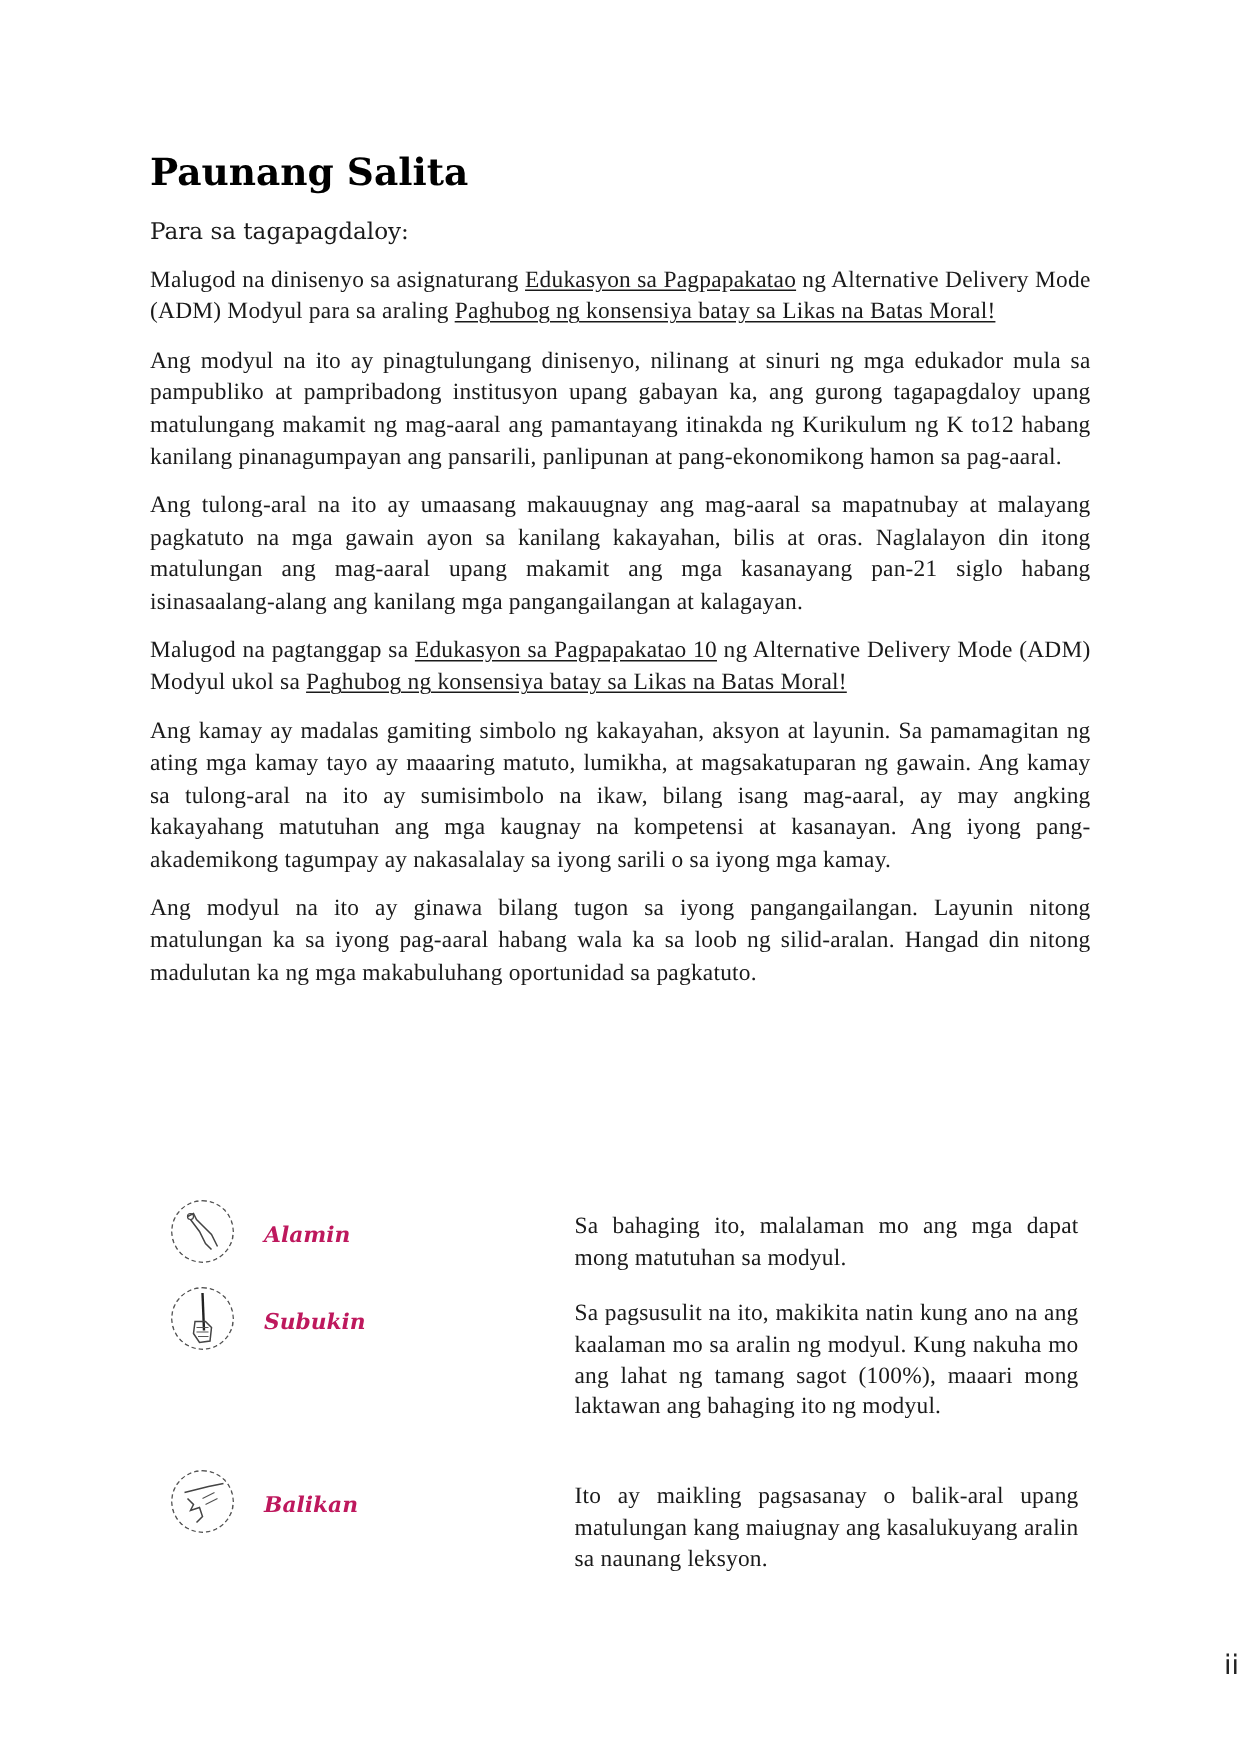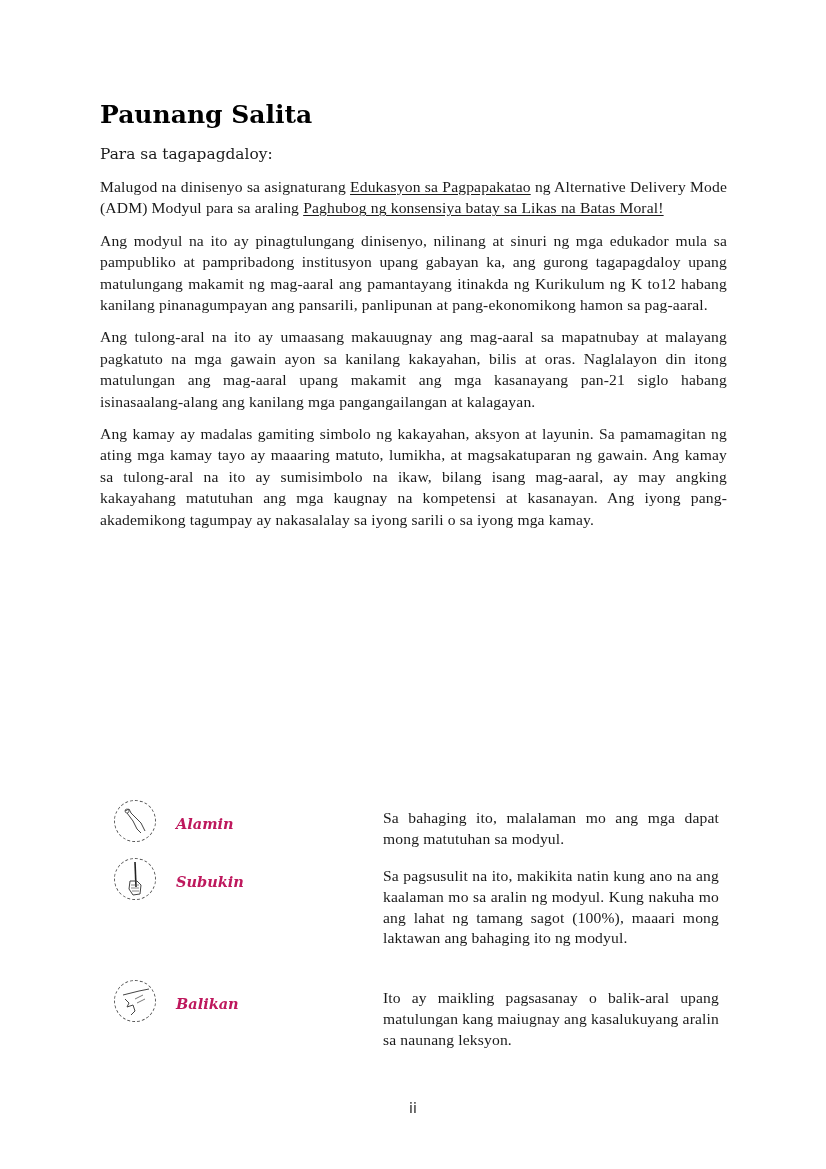"Malugod na pagtanggap sa Edukasyon" p.body { html: none -> <p> <span>Malugod na pagtanggap sa </span><span>Edukasyon sa Pagpapakatao 10</span><span> ng Alternative Delivery Mode (ADM) Modyul ukol sa </span><span>Paghubog ng konsensiya batay sa Likas na Batas Moral!</span> </p> }
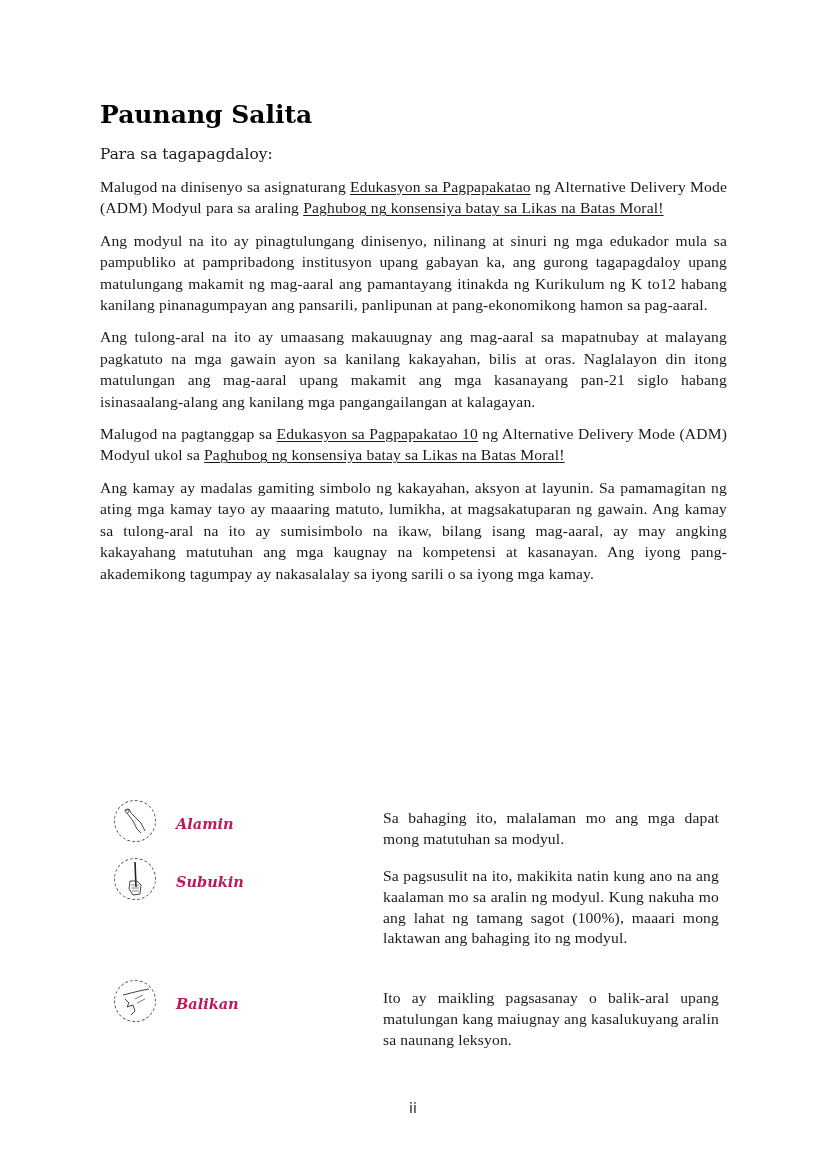"Ang modyul na ito ay ginawa" p.body { html: none -> <p>Ang modyul na ito ay ginawa bilang tugon sa iyong pangangailangan. Layunin nitong matulungan ka sa iyong pag-aaral habang wala ka sa loob ng silid-aralan. Hangad din nitong madulutan ka ng mga makabuluhang oportunidad sa pagkatuto.</p> }
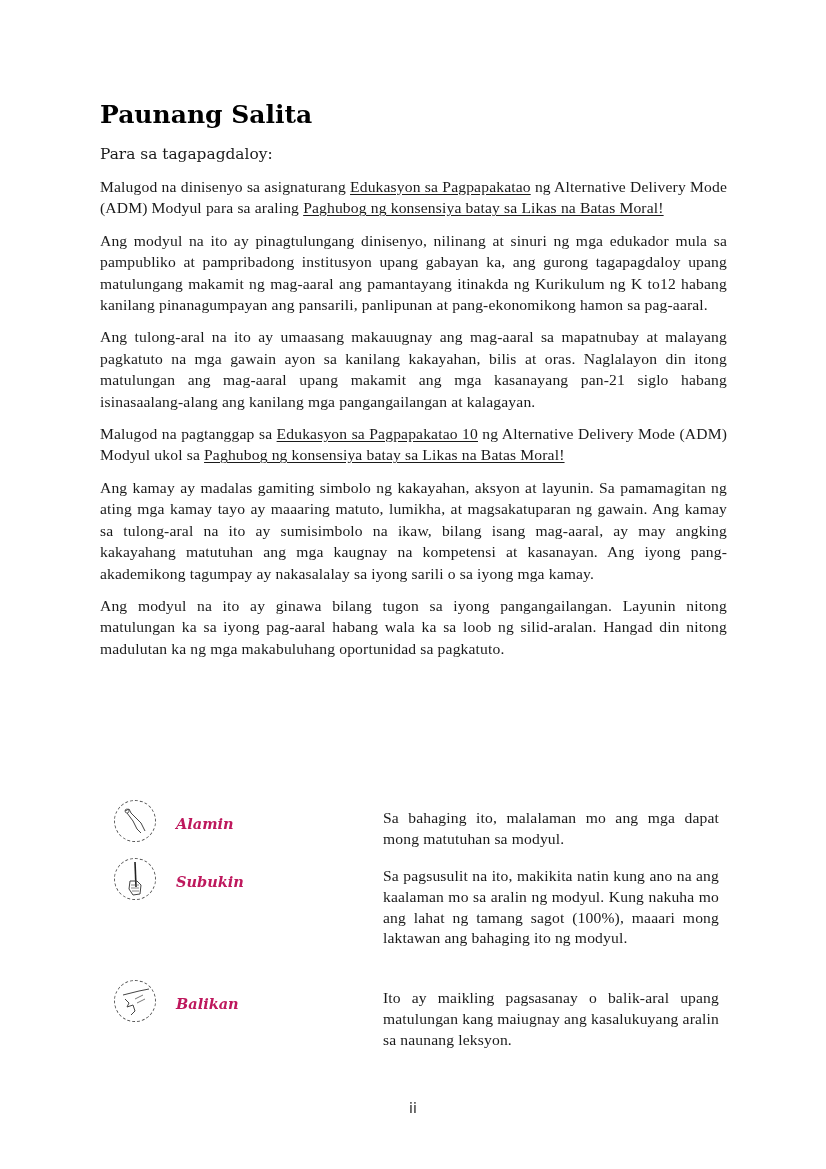"ii" .footer-page { font-size: 14px -> 18px; text-align: center -> right }
